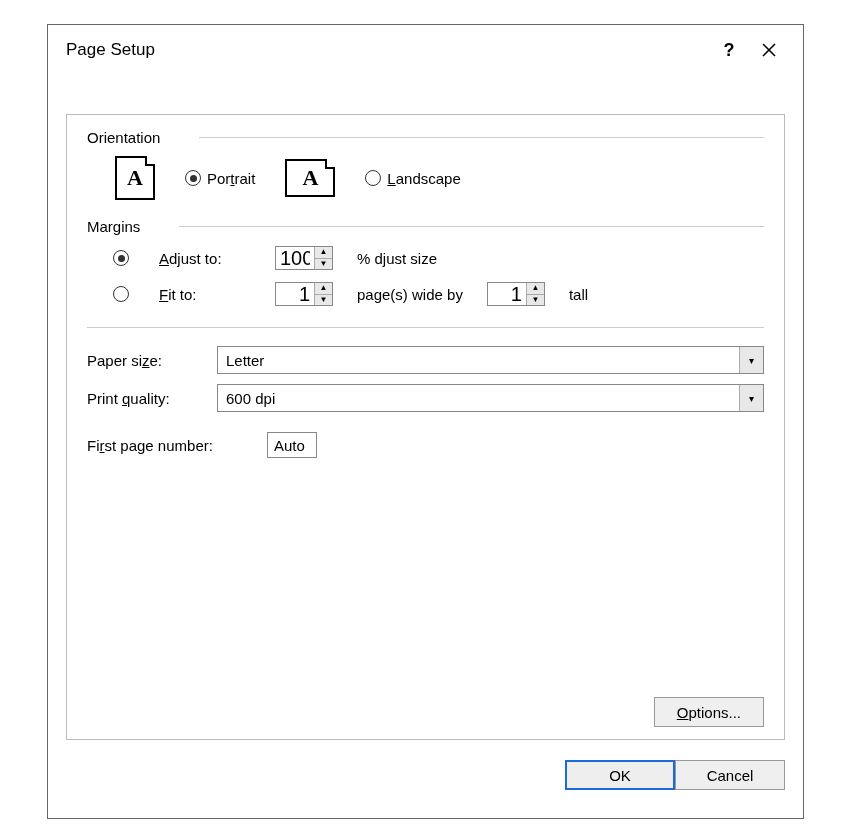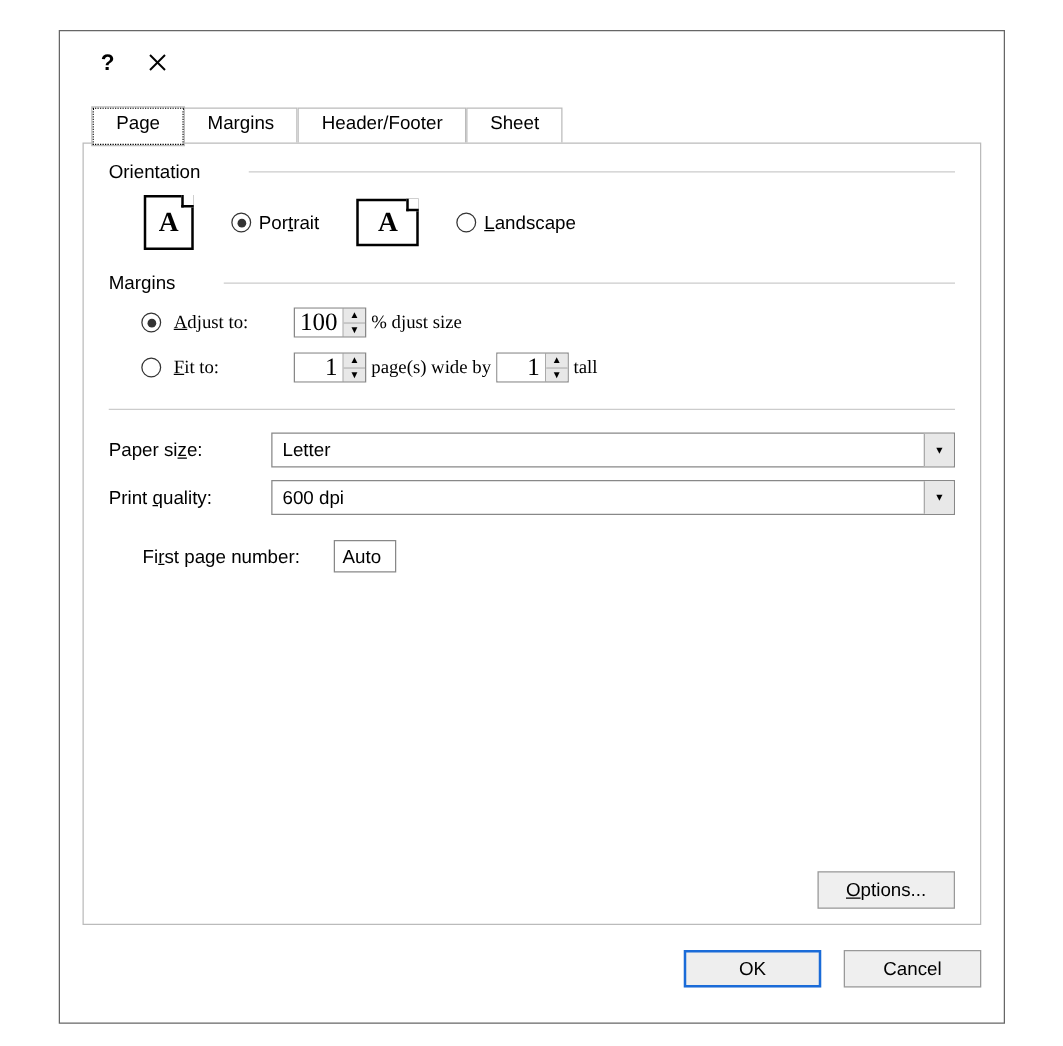"Page Setup" div.title { html: none -> <div>Page Setup</div> }
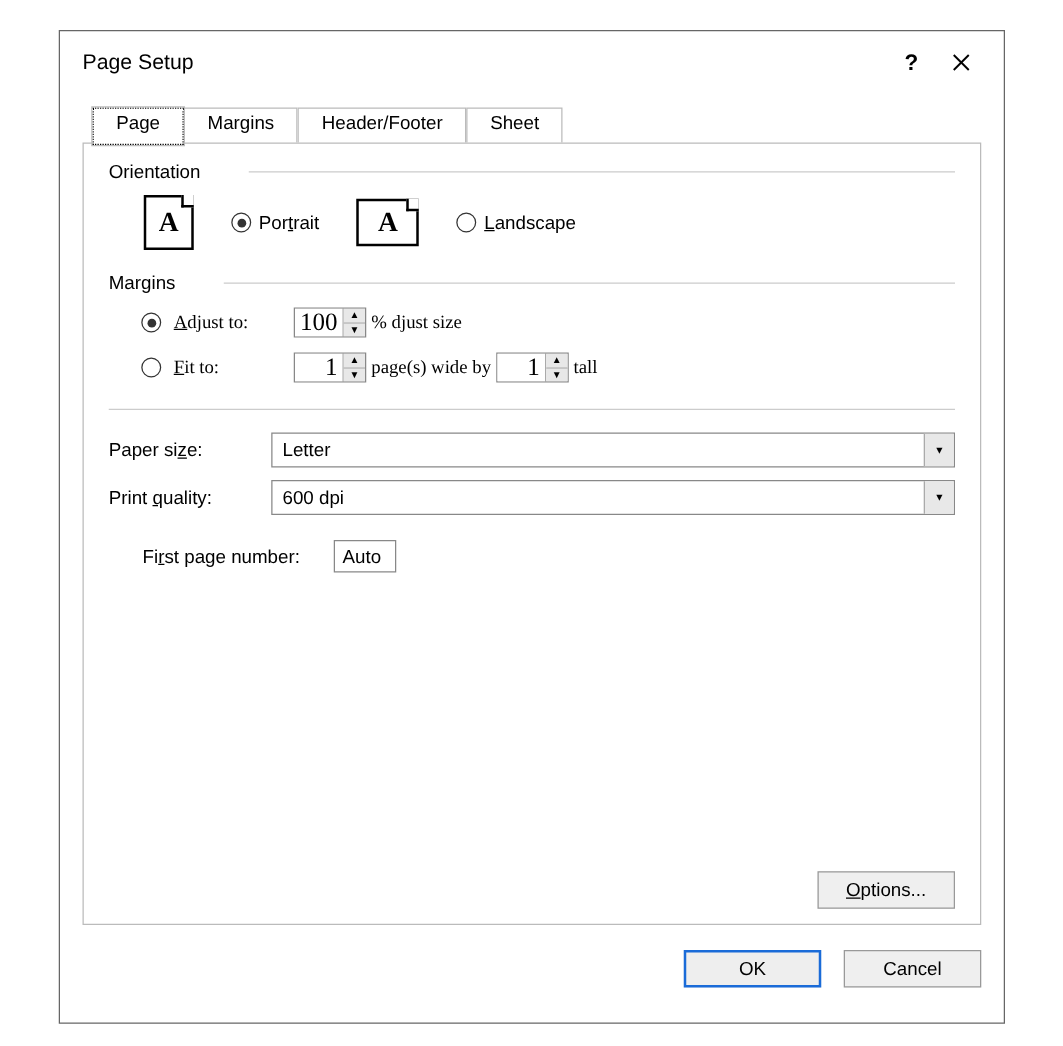"Page" div.tabs { html: <div> <div>Page</div> <div>Margins</div> <div>Header/Footer</div> <div>Sheet</div> </div> -> none }
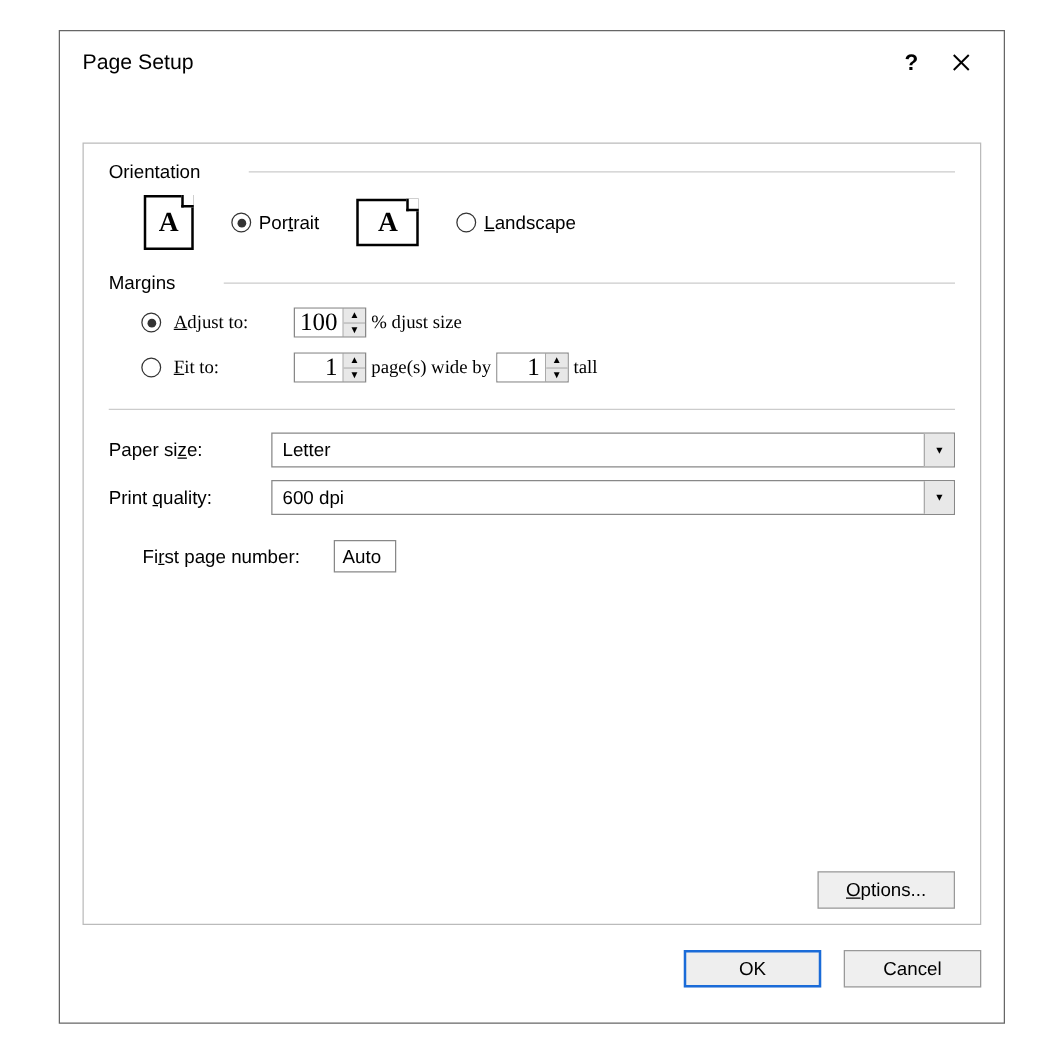"Adjust to:" .scaling .row { font-family: Liberation Serif, serif -> none; gap: 4px -> 24px }
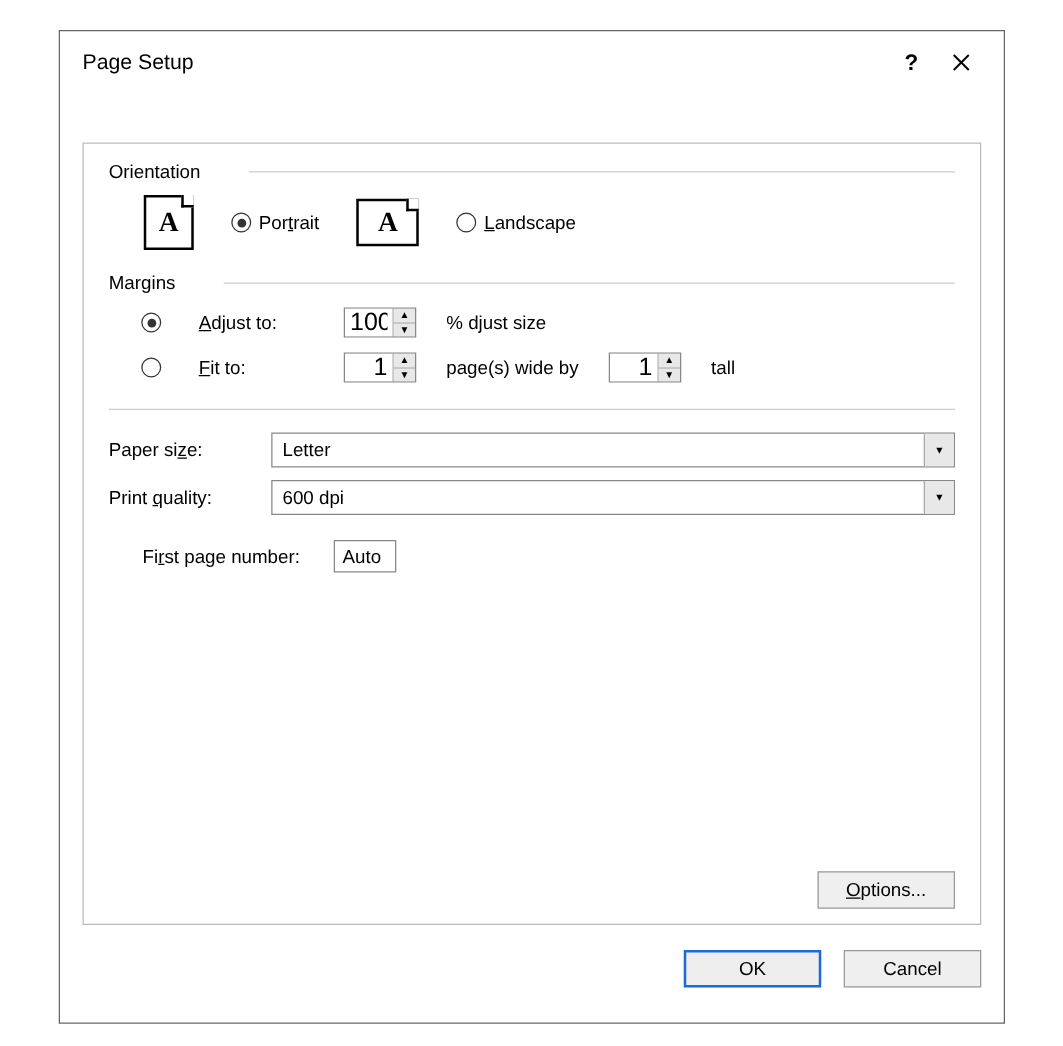"First page number:" div.fieldrow { text-align: center -> none }
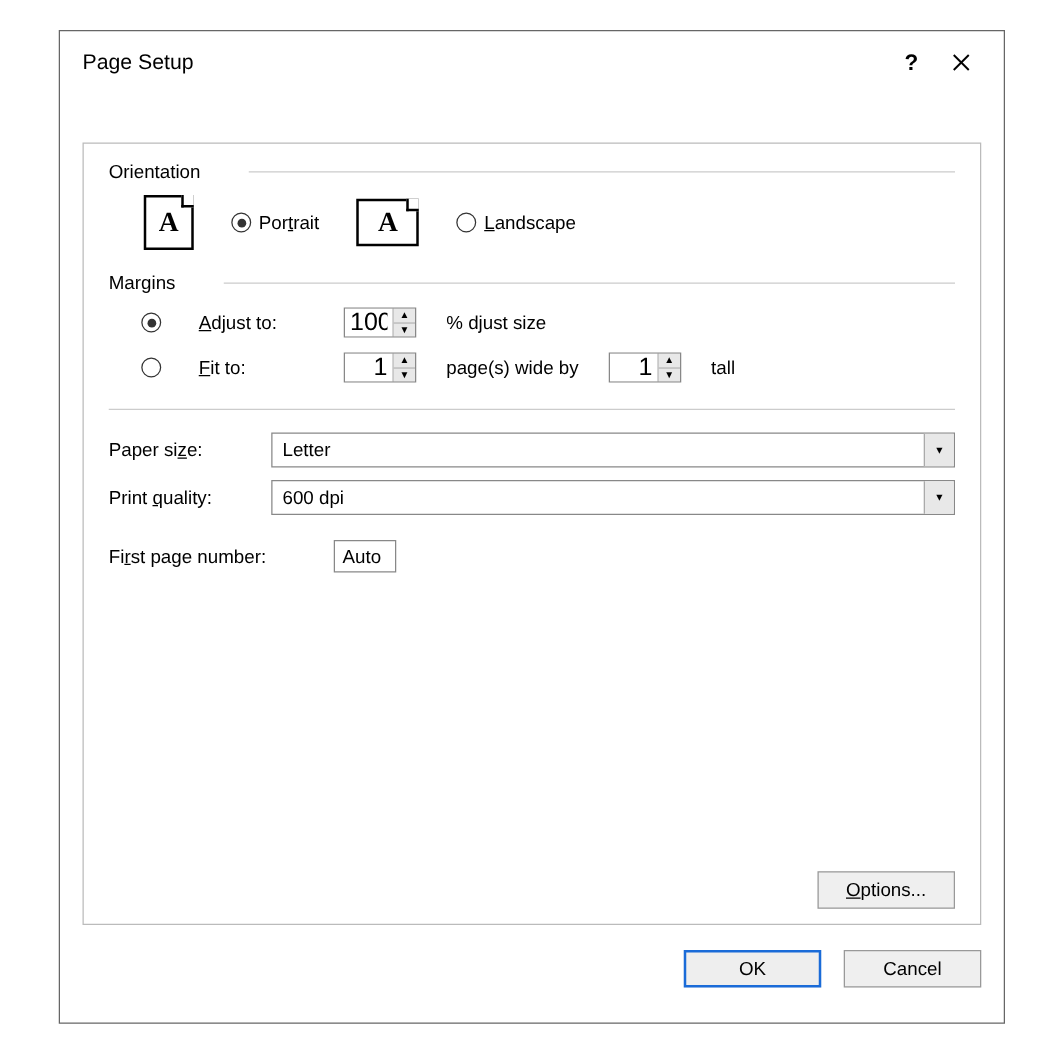"OK" .footer-btns { gap: 18px -> none }
